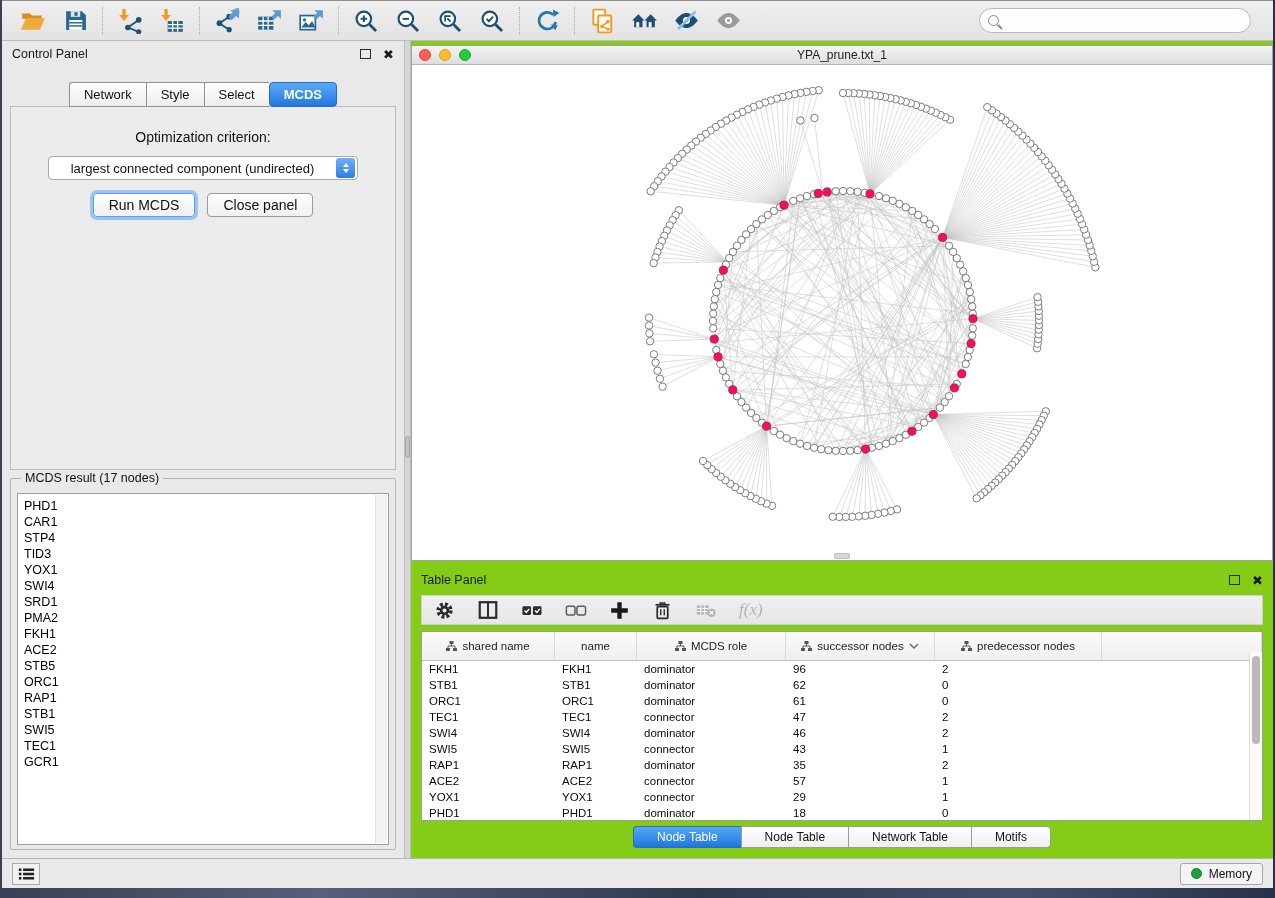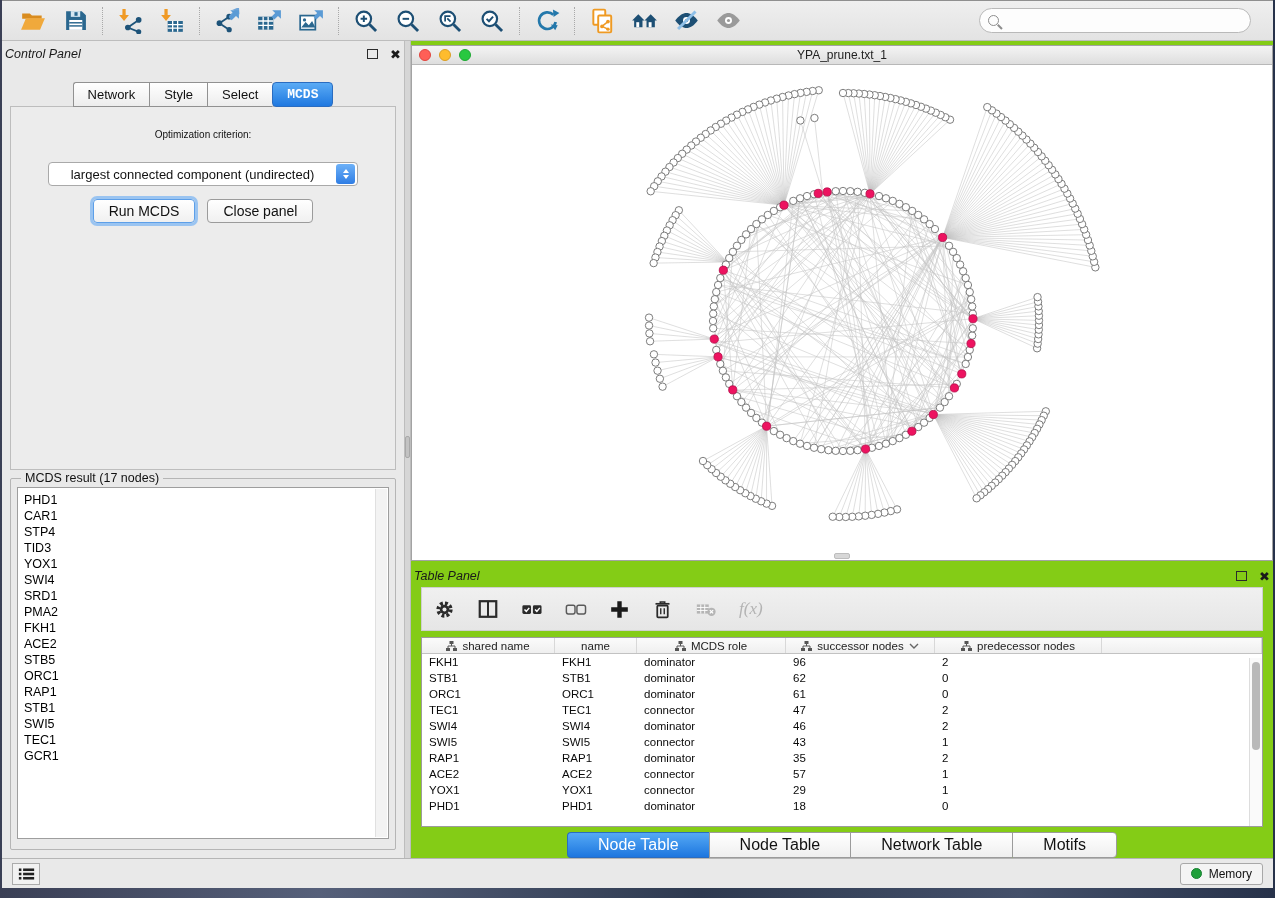"Control Panel" .panel-head { font-style: italic -> none; padding: 0 3px -> 0 10px }
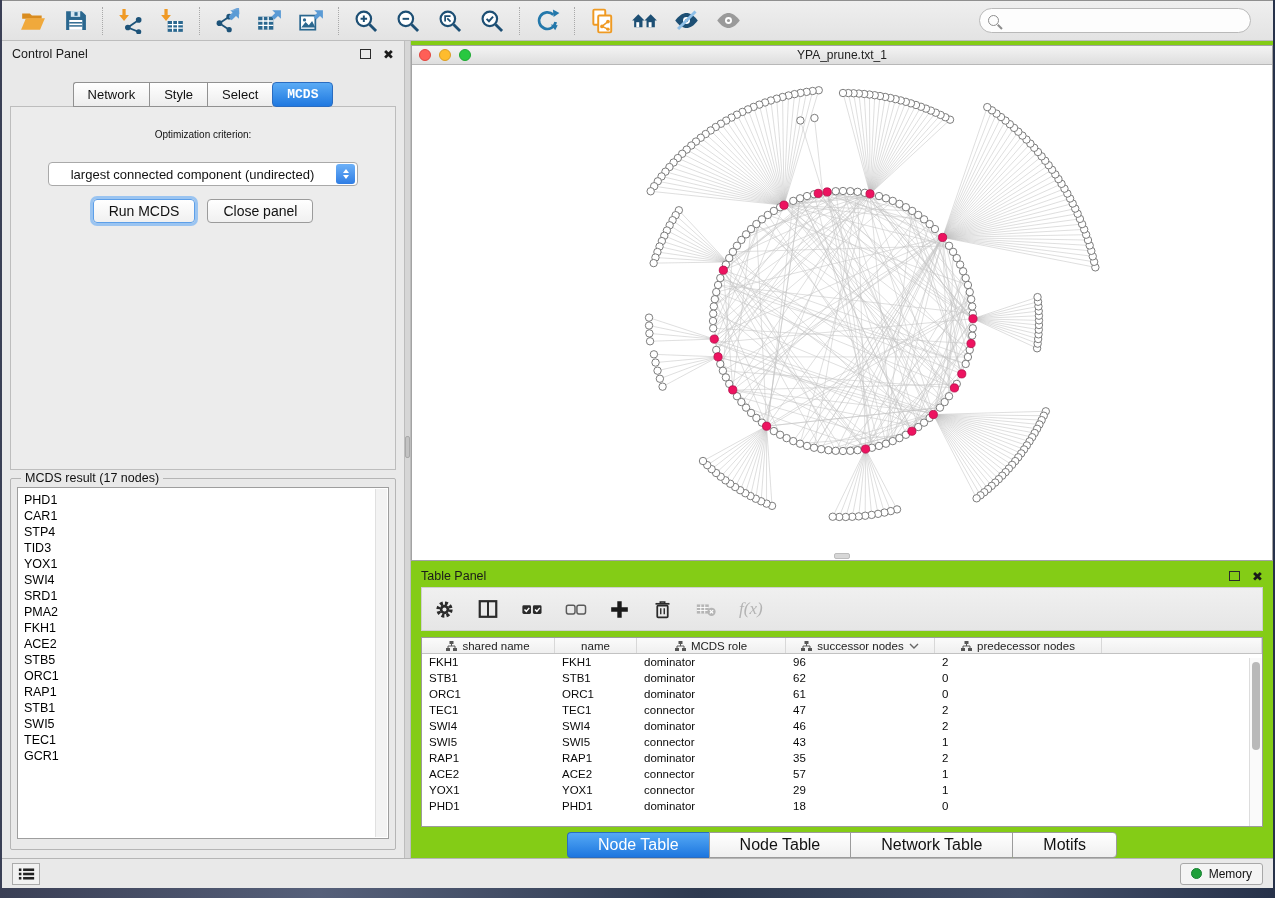"MCDS" .jtab:last-child { font-family: Liberation Mono, monospace -> none }
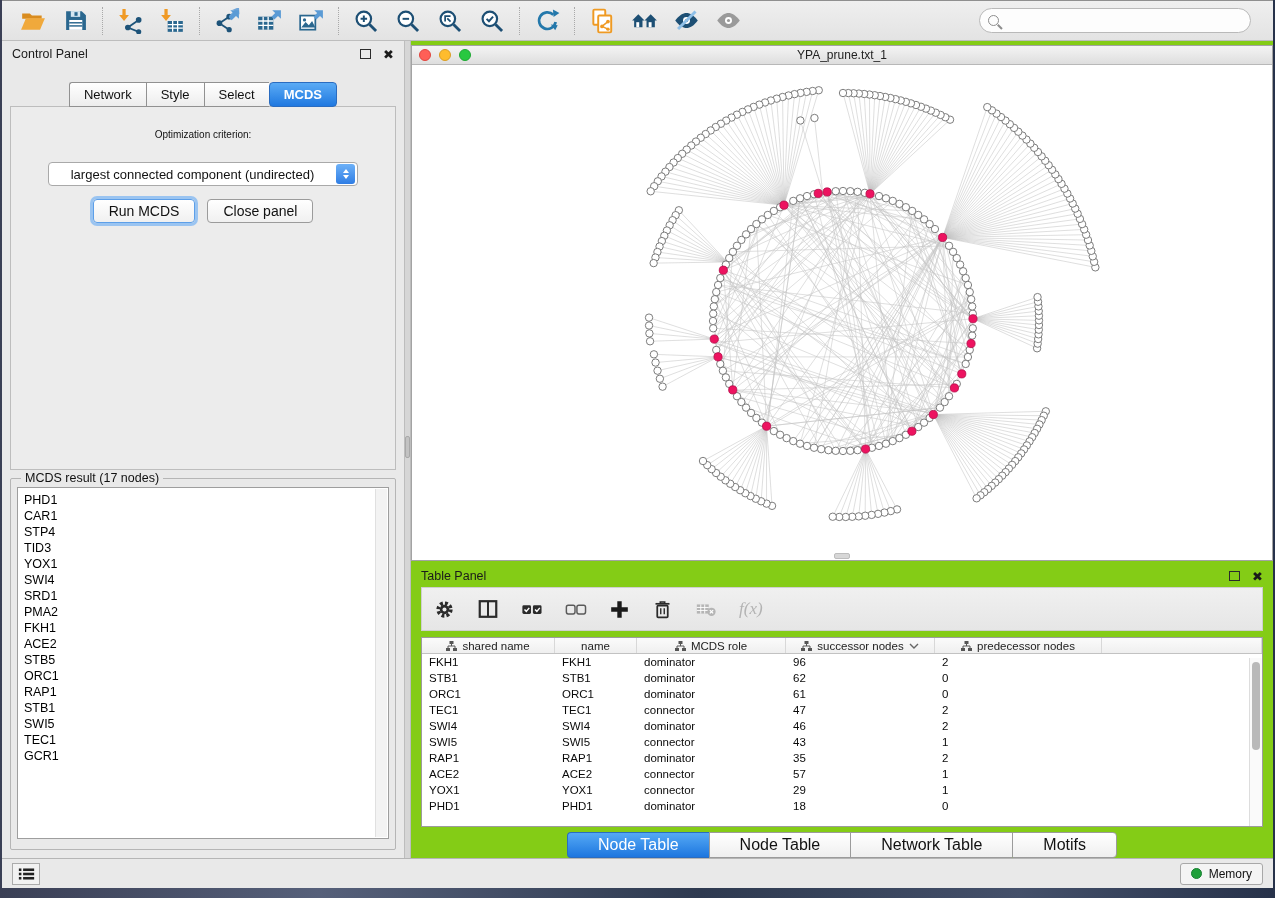"Optimization criterion:" .crit-label { font-size: 10px -> 14px; margin-bottom: 22px -> 11px }
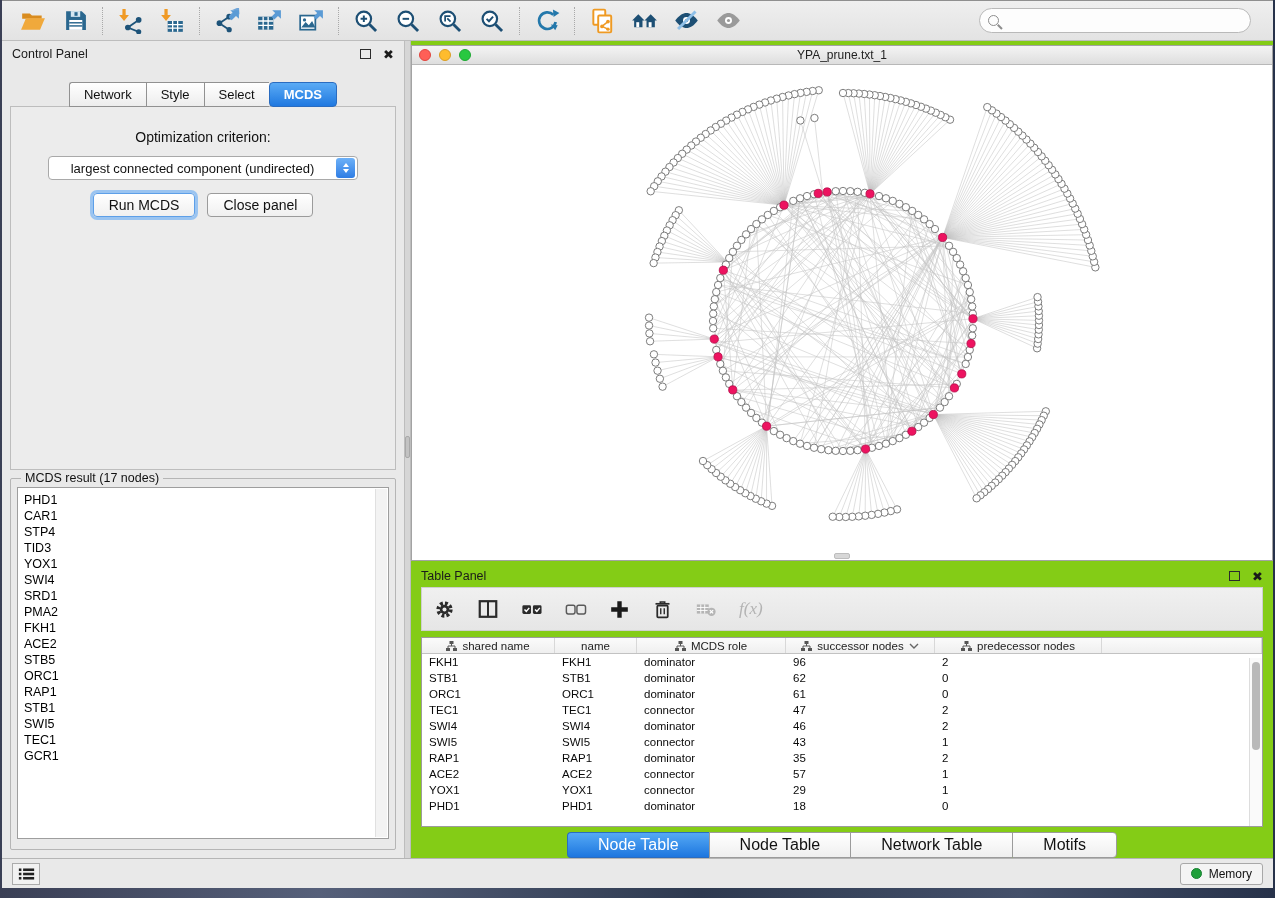"MCDS result (17 nodes)" .fieldset { padding: 8px 6px 6px 6px -> 14px 6px 6px 6px }
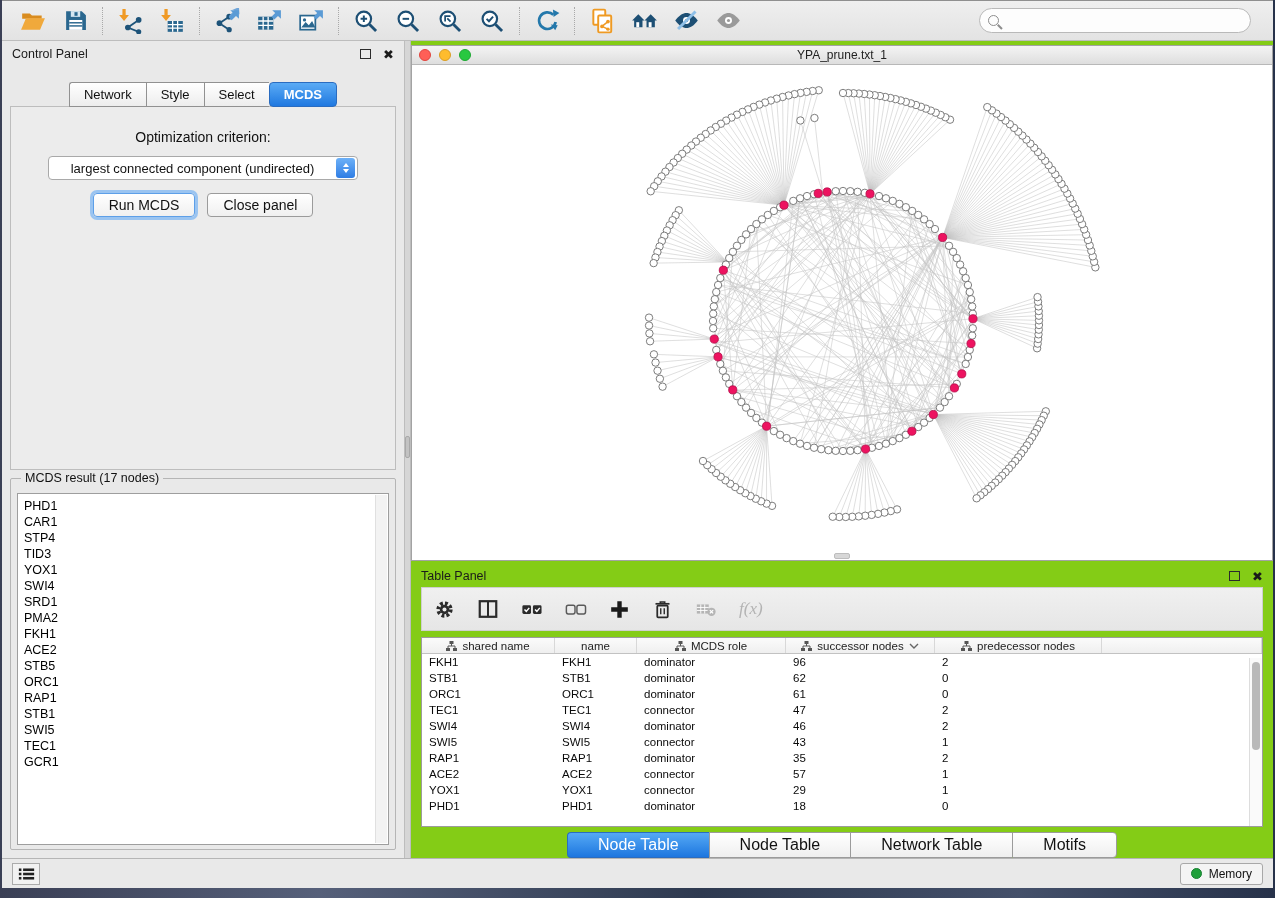"f(x)" .ttoolbar { height: 44px -> 30px }
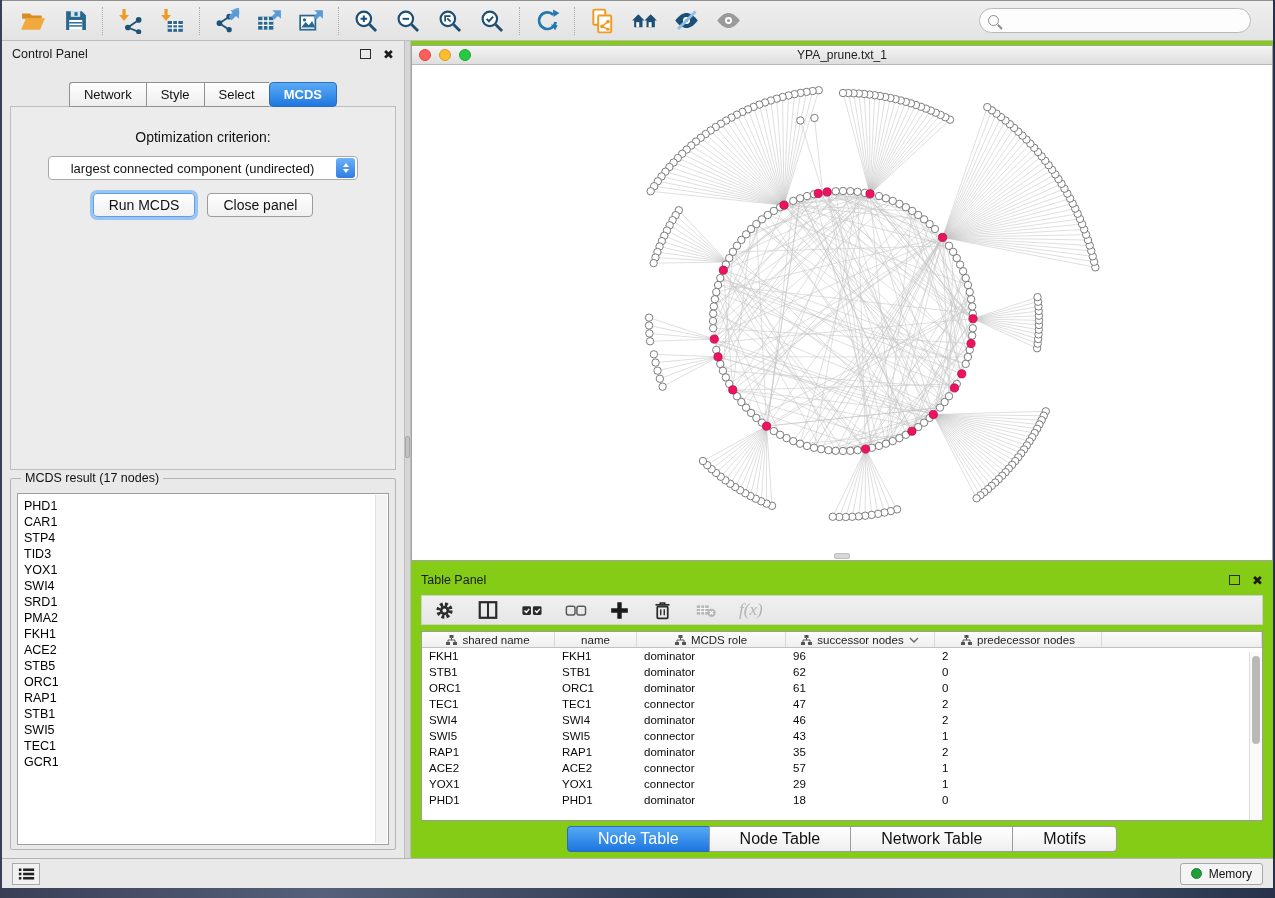"shared name" .thead { height: 16px -> 29px }
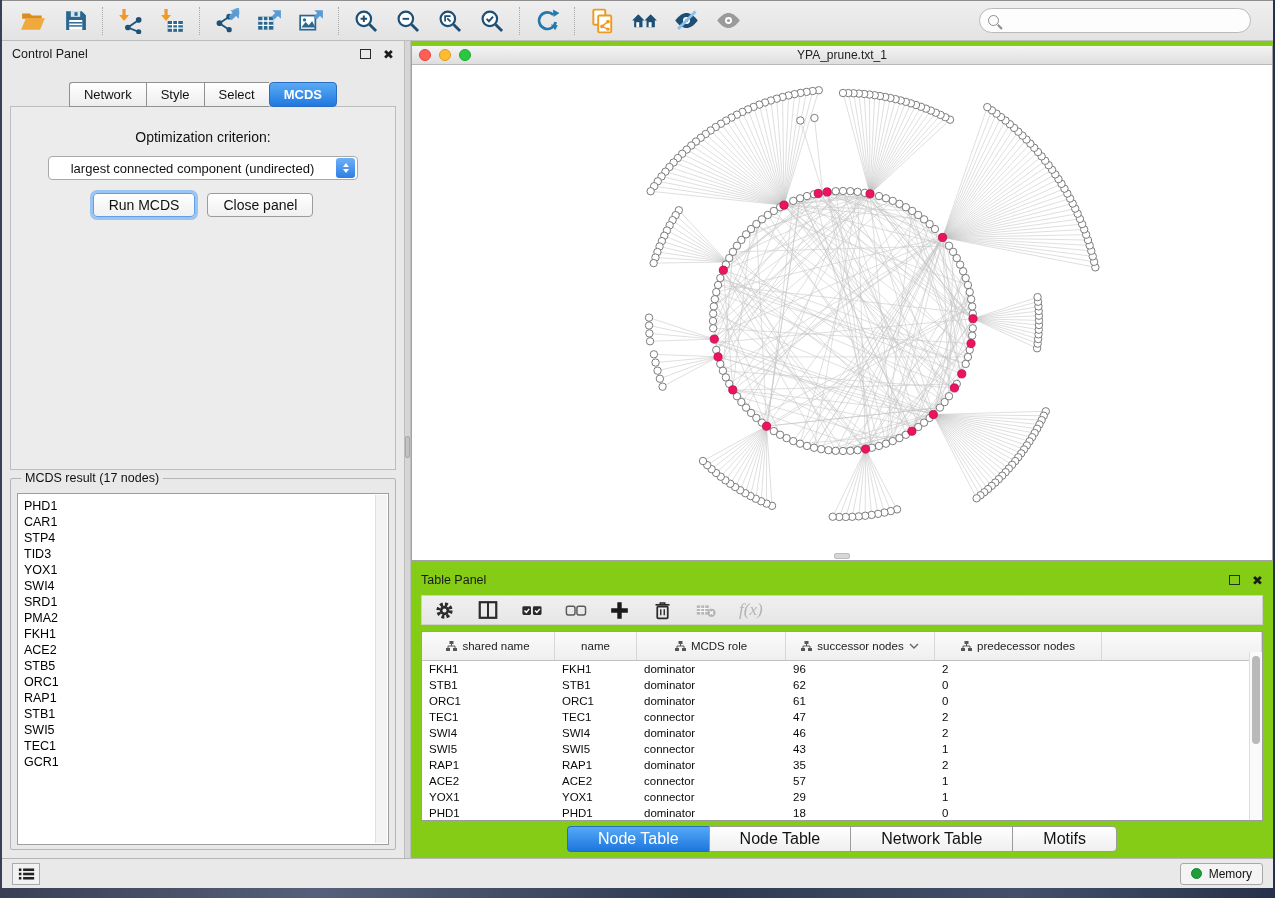"Node Table" .ttab { font-size: 16px -> 12px; padding: 3px 30px -> 3px 23px }
